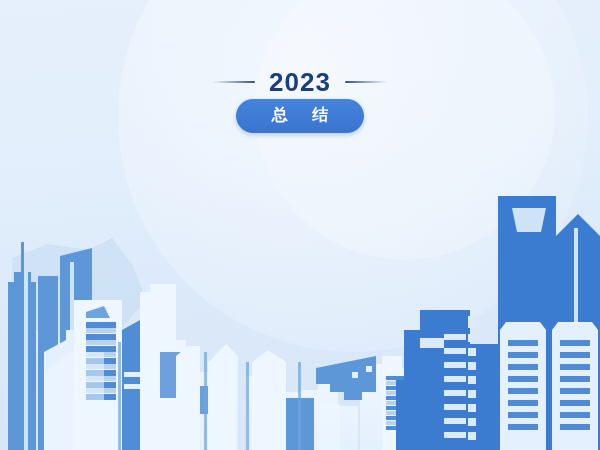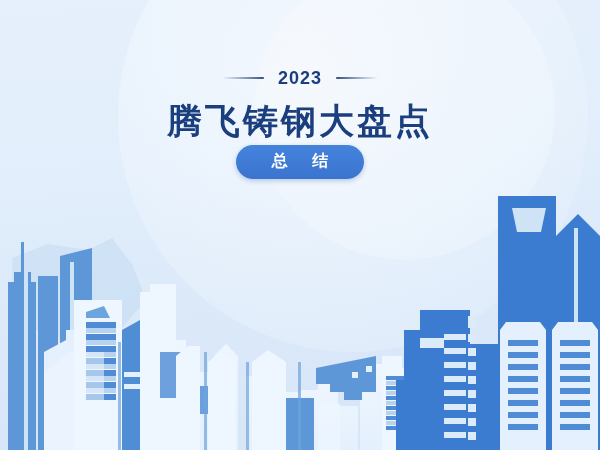"2023" #year { font-size: 18px -> 26px }
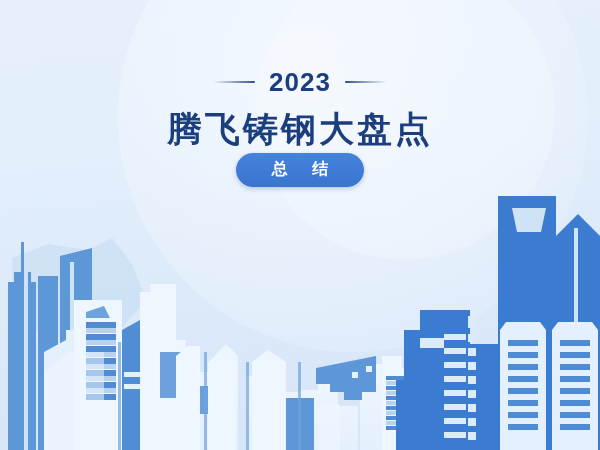"腾飞铸钢大盘点" div { html: <div>腾飞铸钢大盘点</div> -> none }
